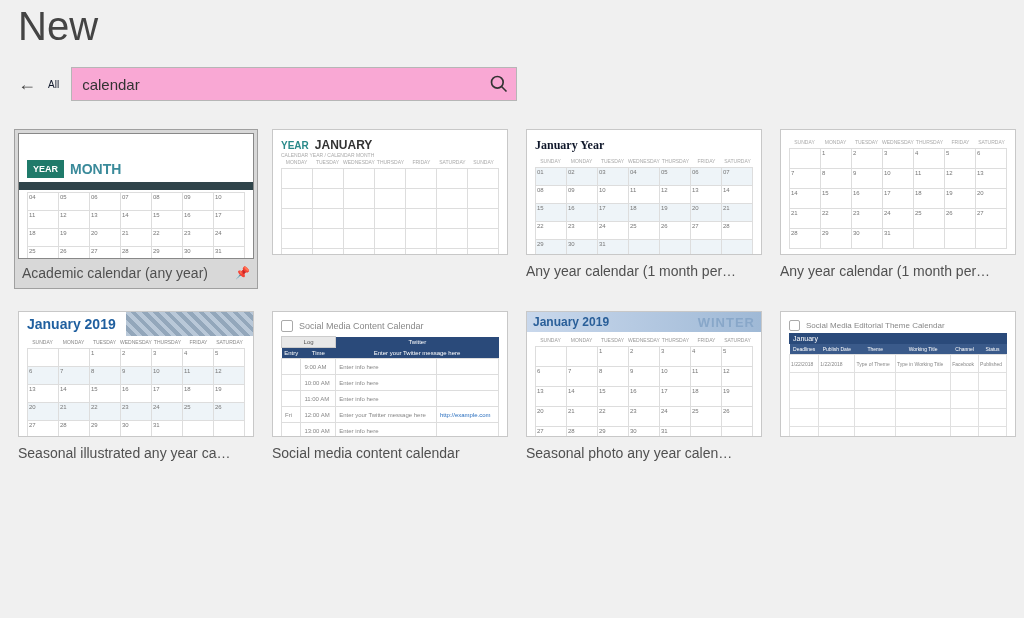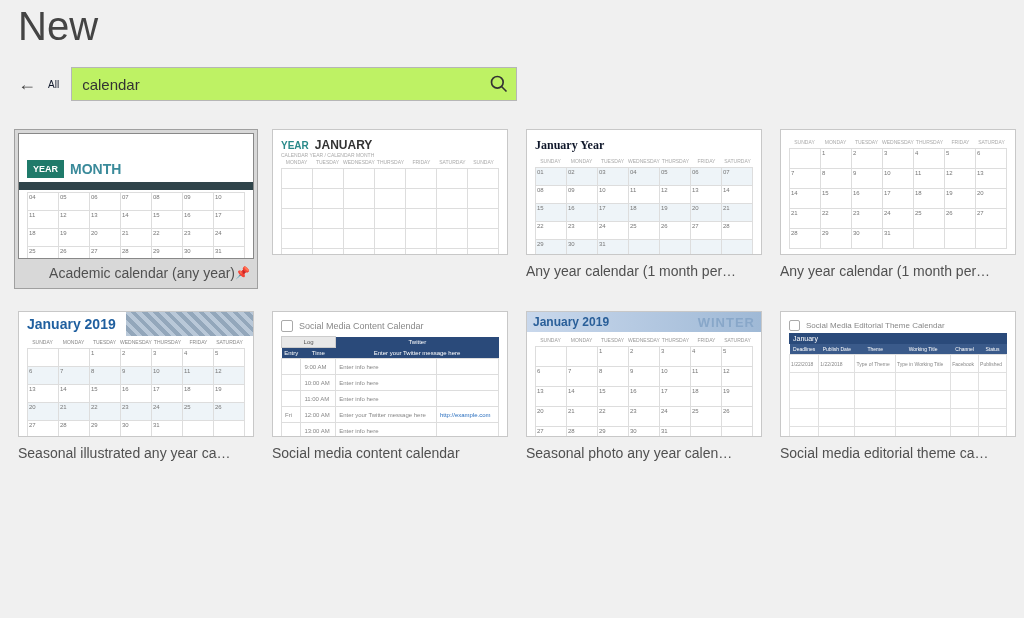"calendar" .search-wrap { background: #bef264 -> #f9a8d4 }
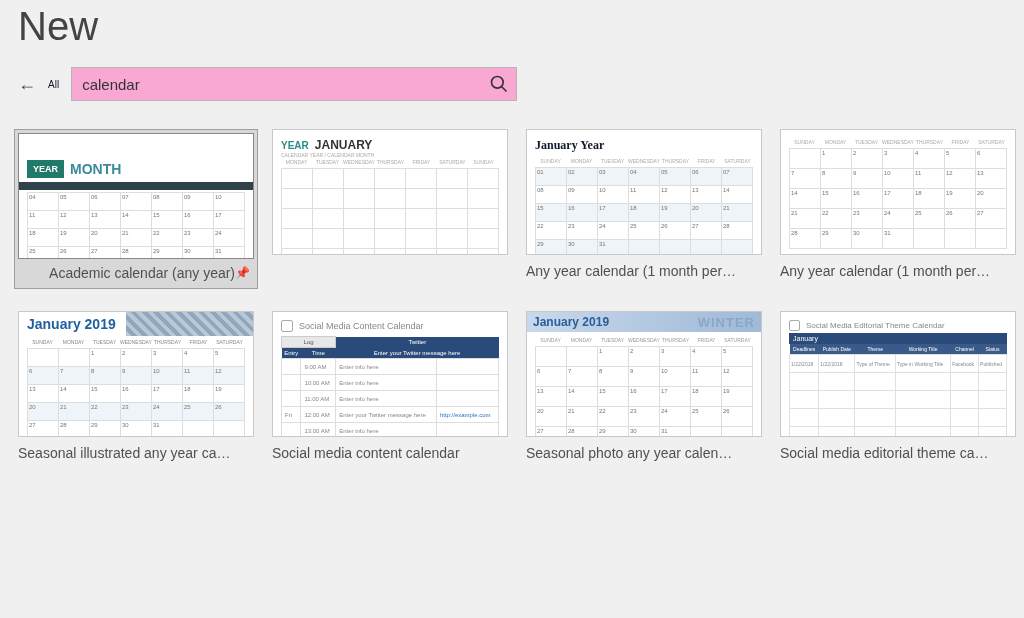"Academic calendar (any year)" .card.selected .caption-row { justify-content: flex-end -> space-between }
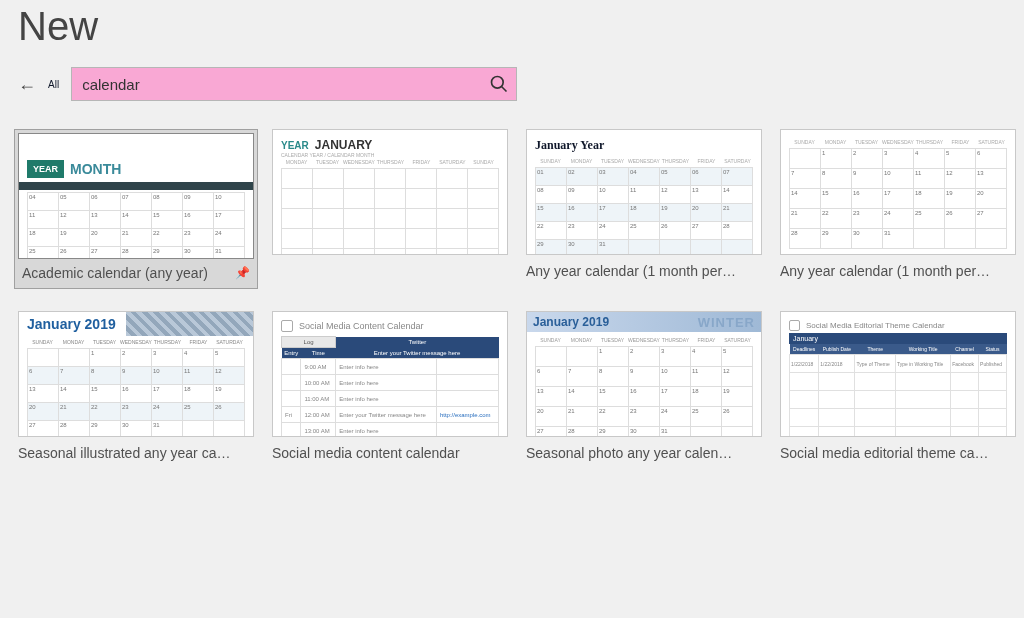"Social media editorial theme ca…" div.cap { html: <div>Social media editorial theme ca…</div> -> none }
